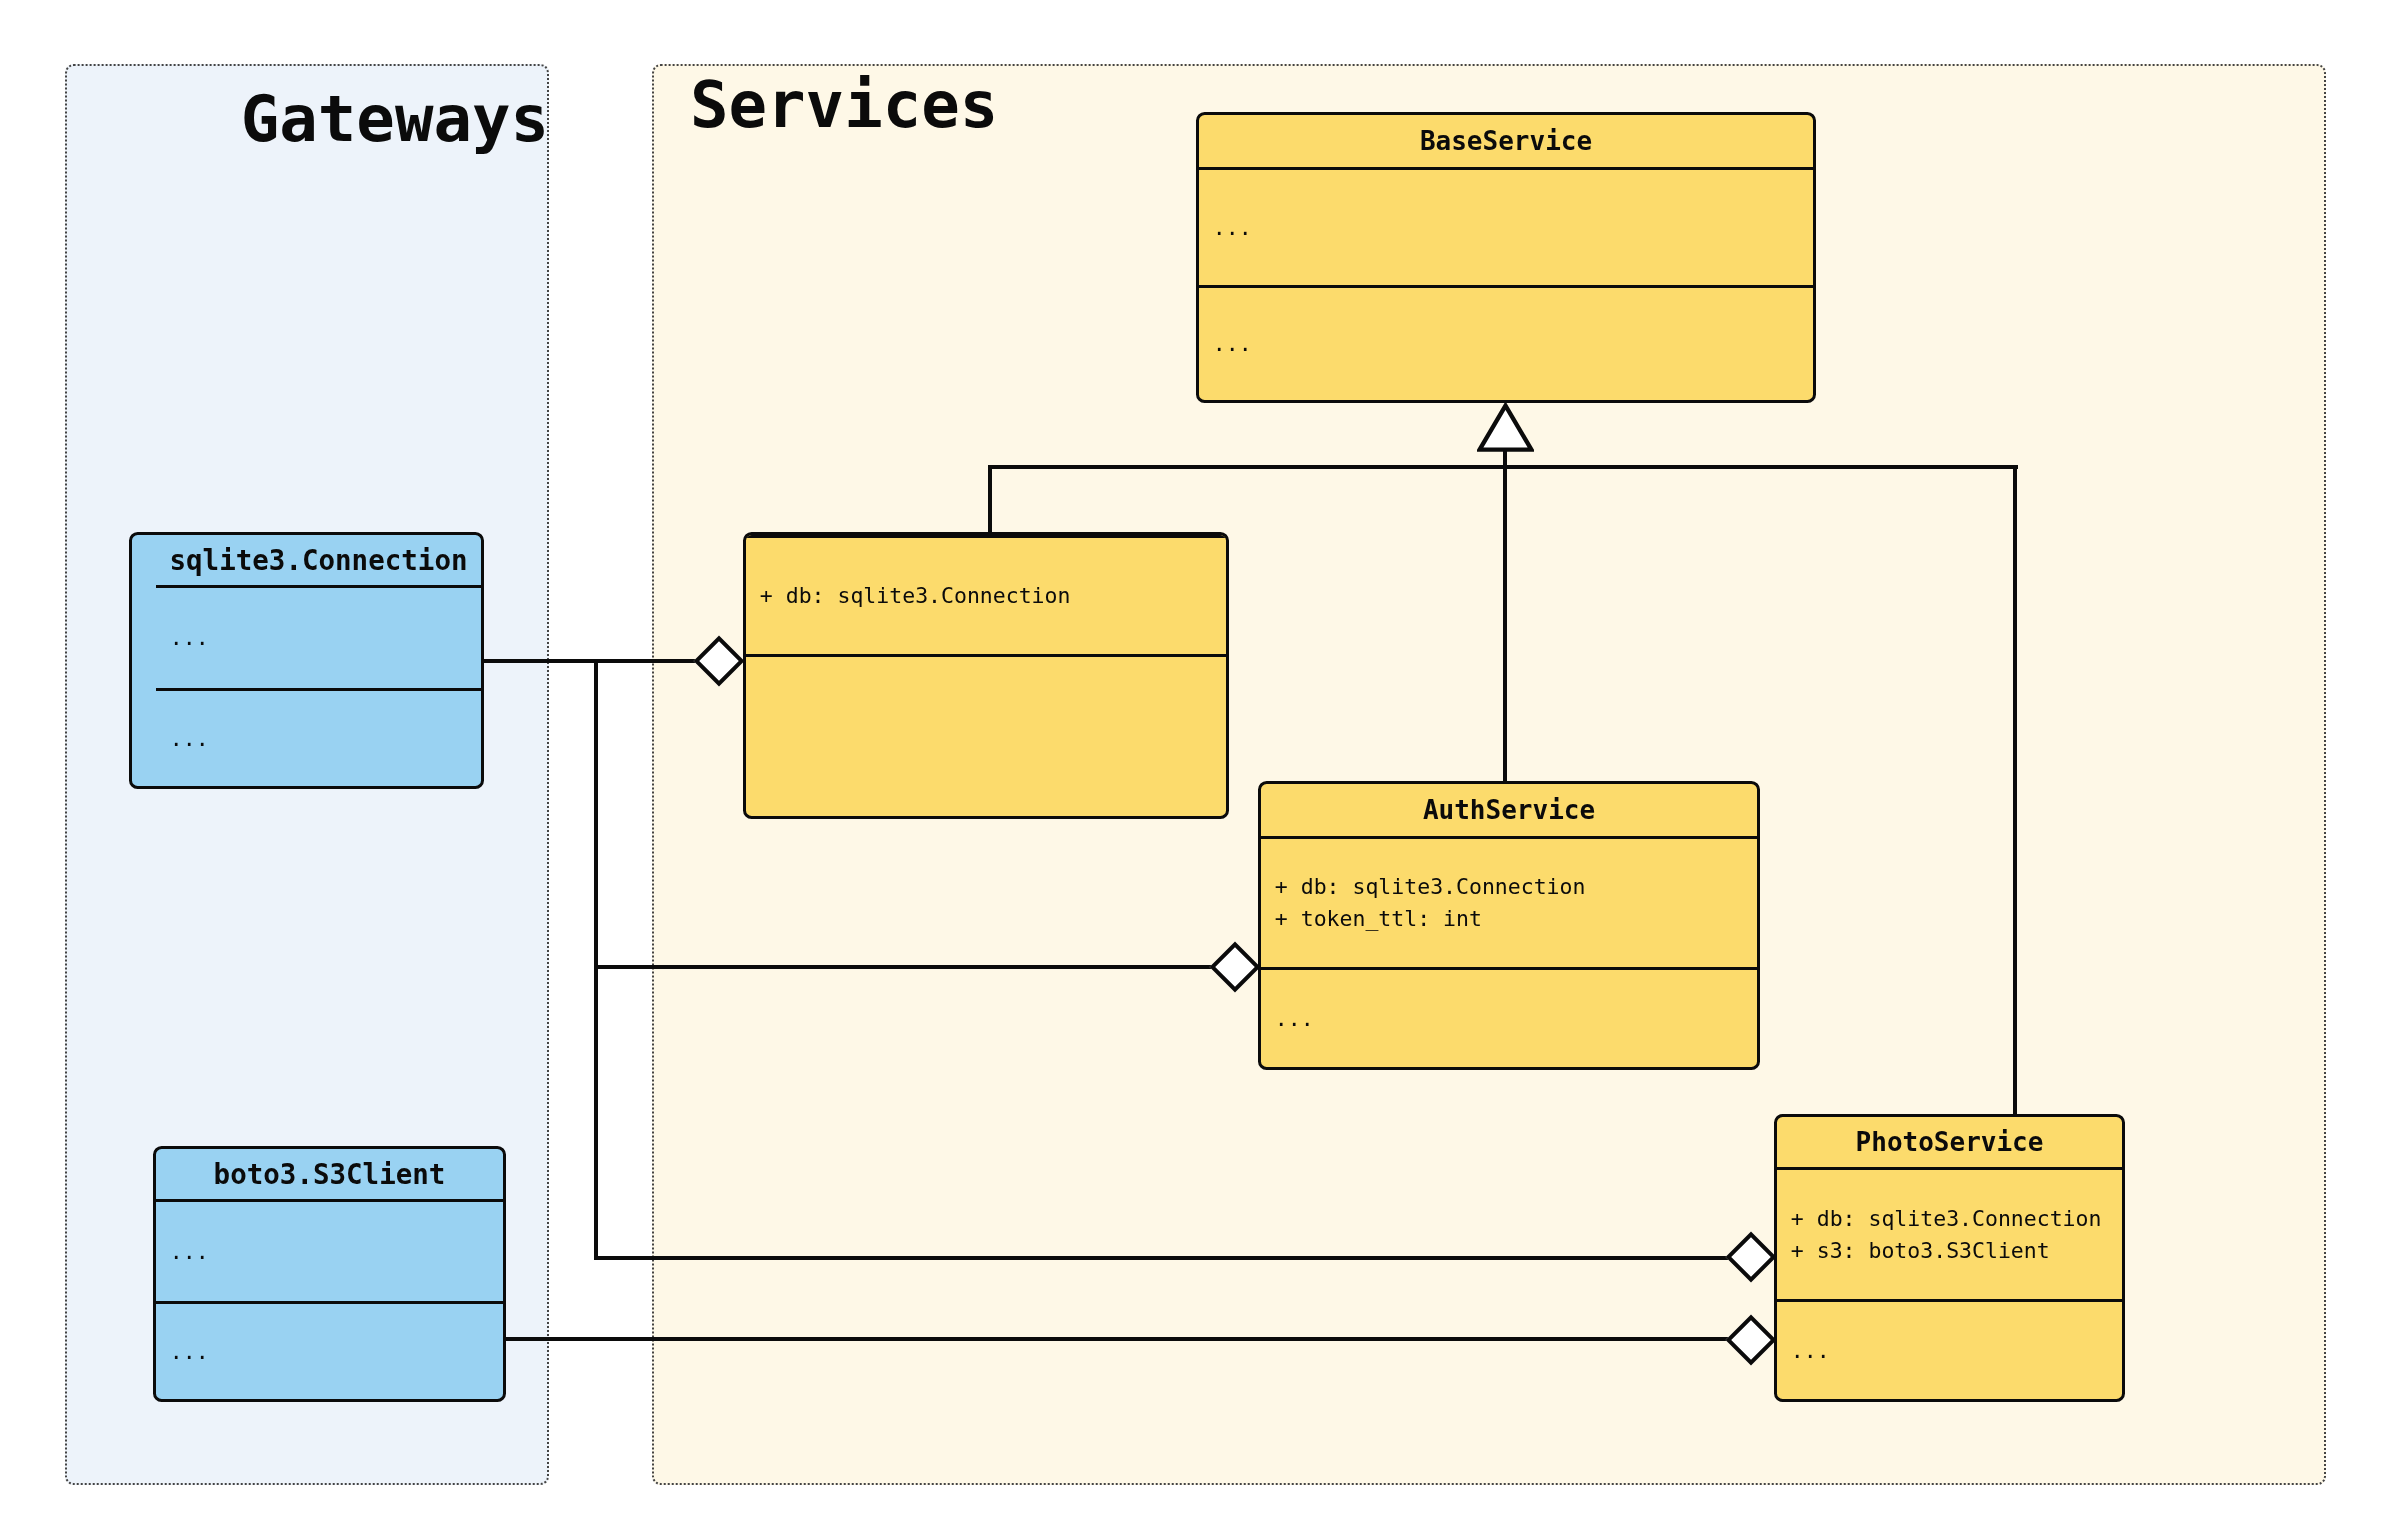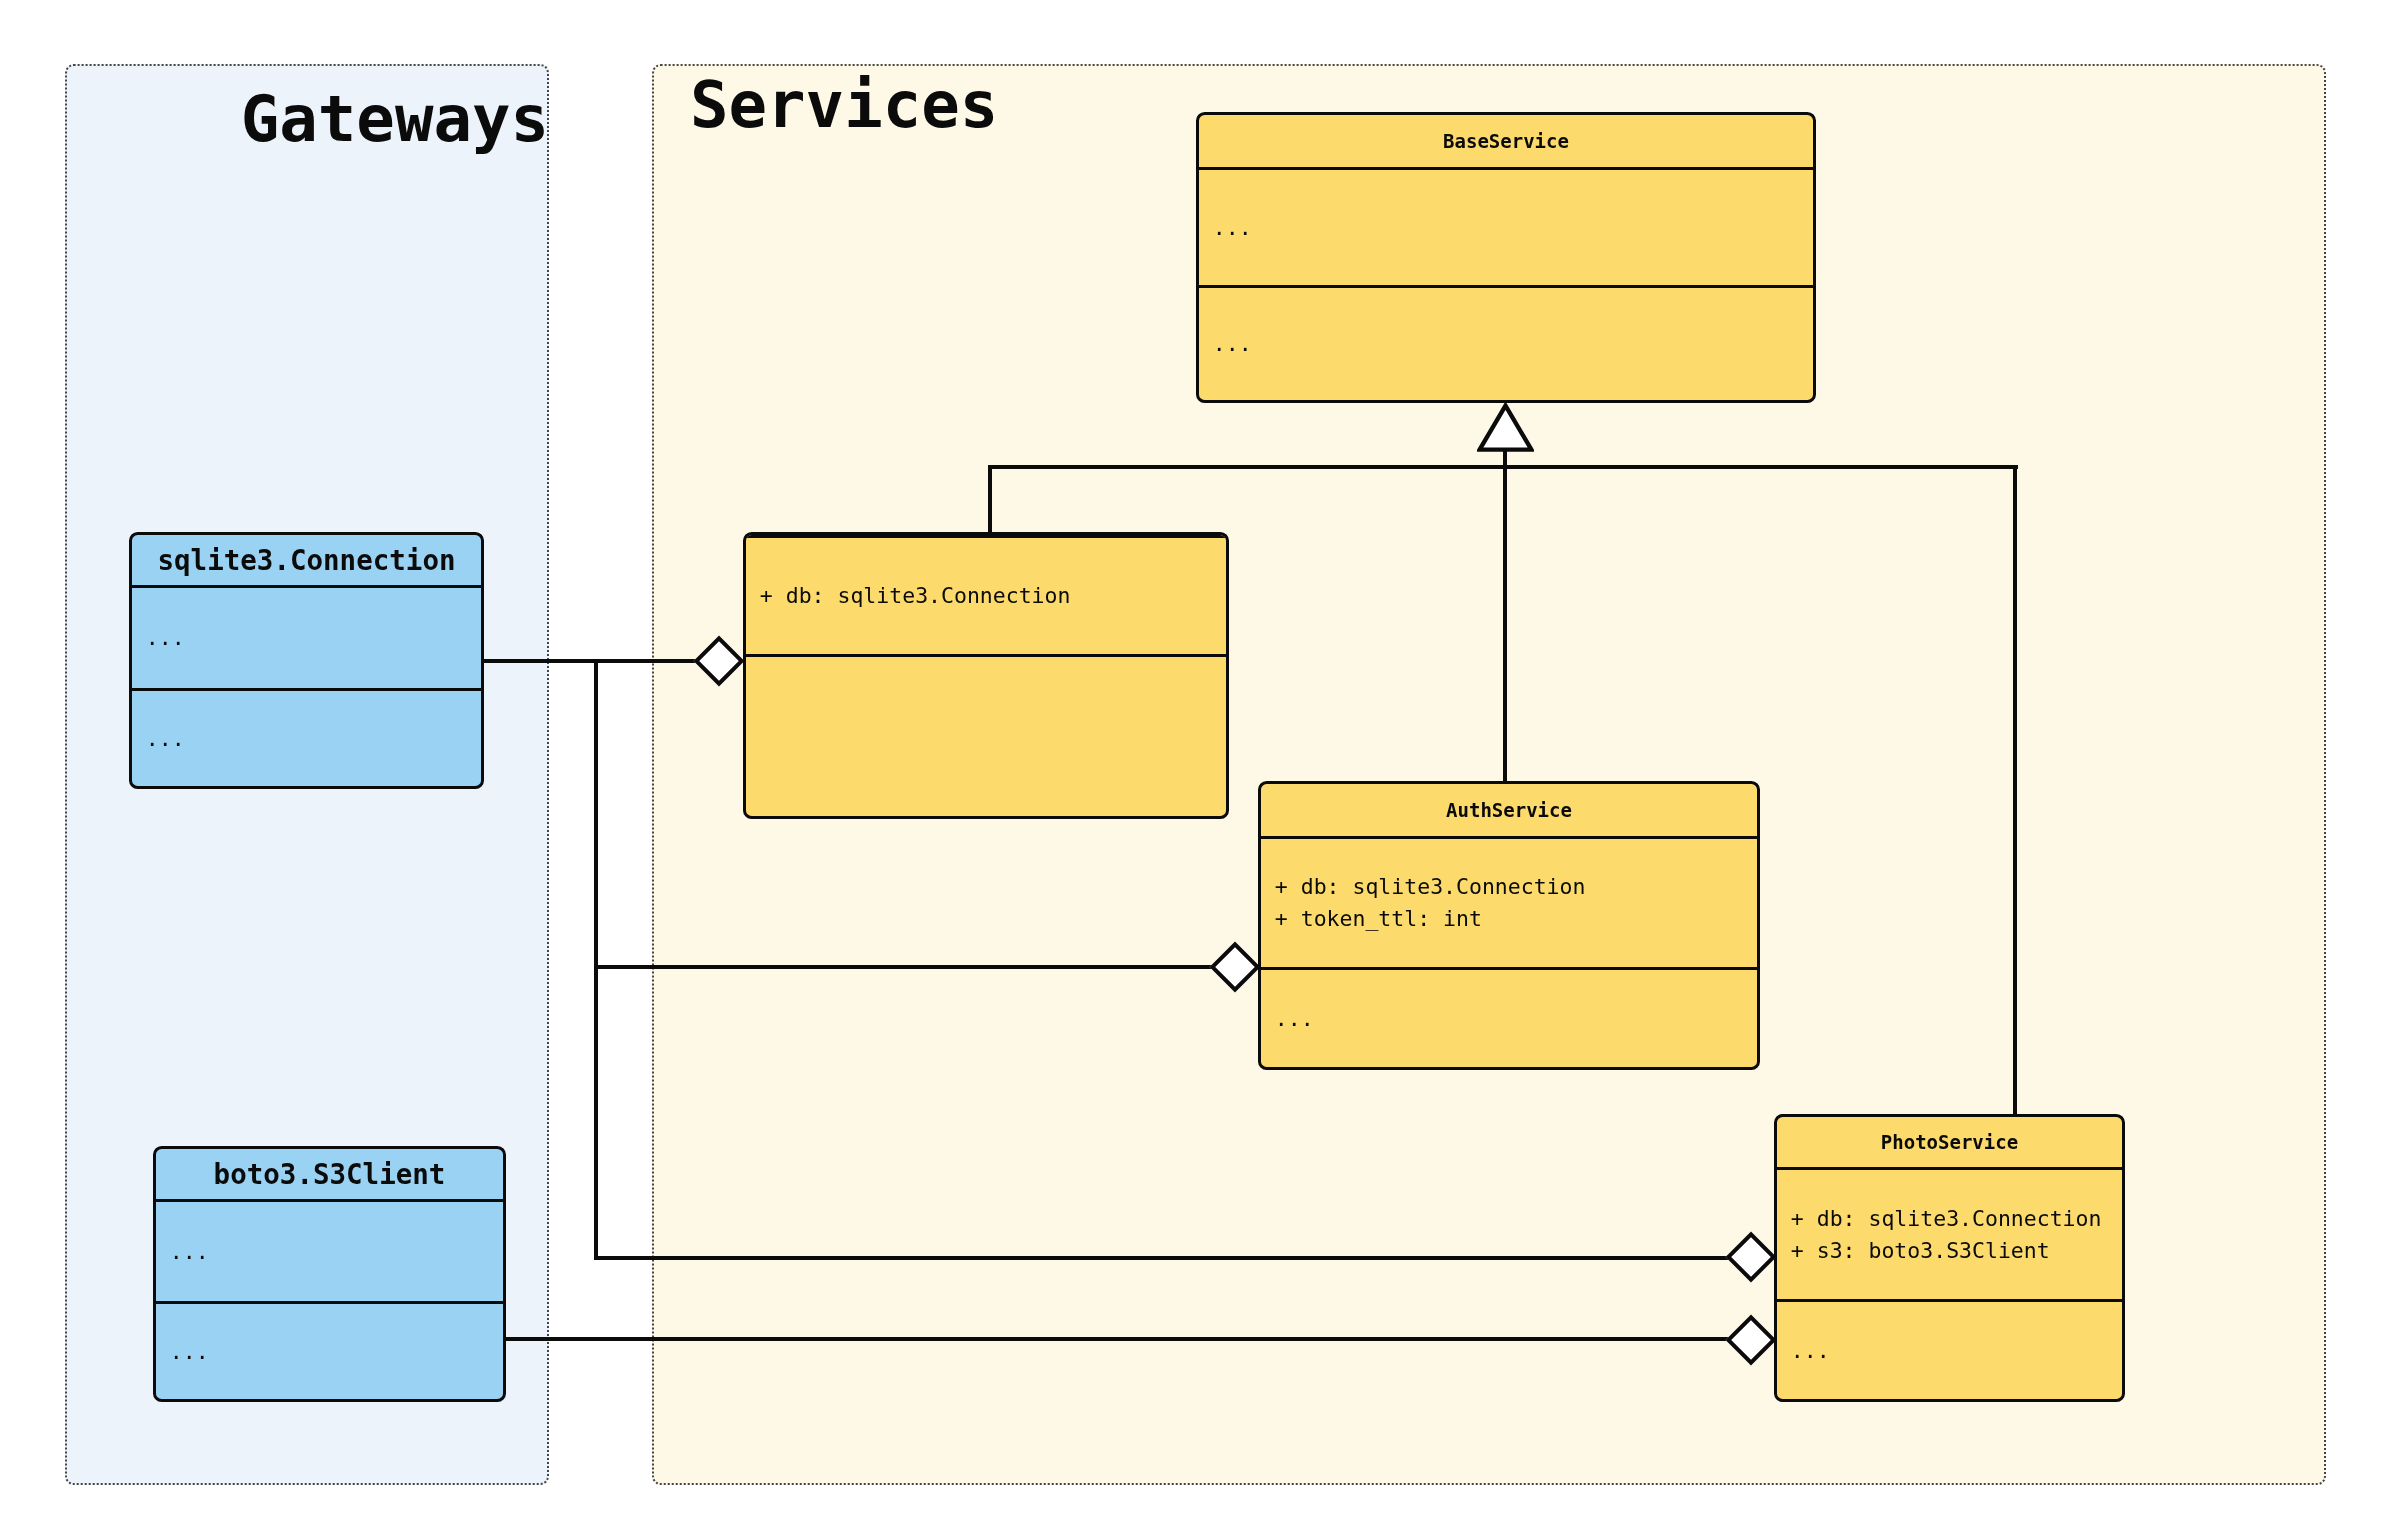"BaseService" .uml-title { font-size: 19px -> 26px }
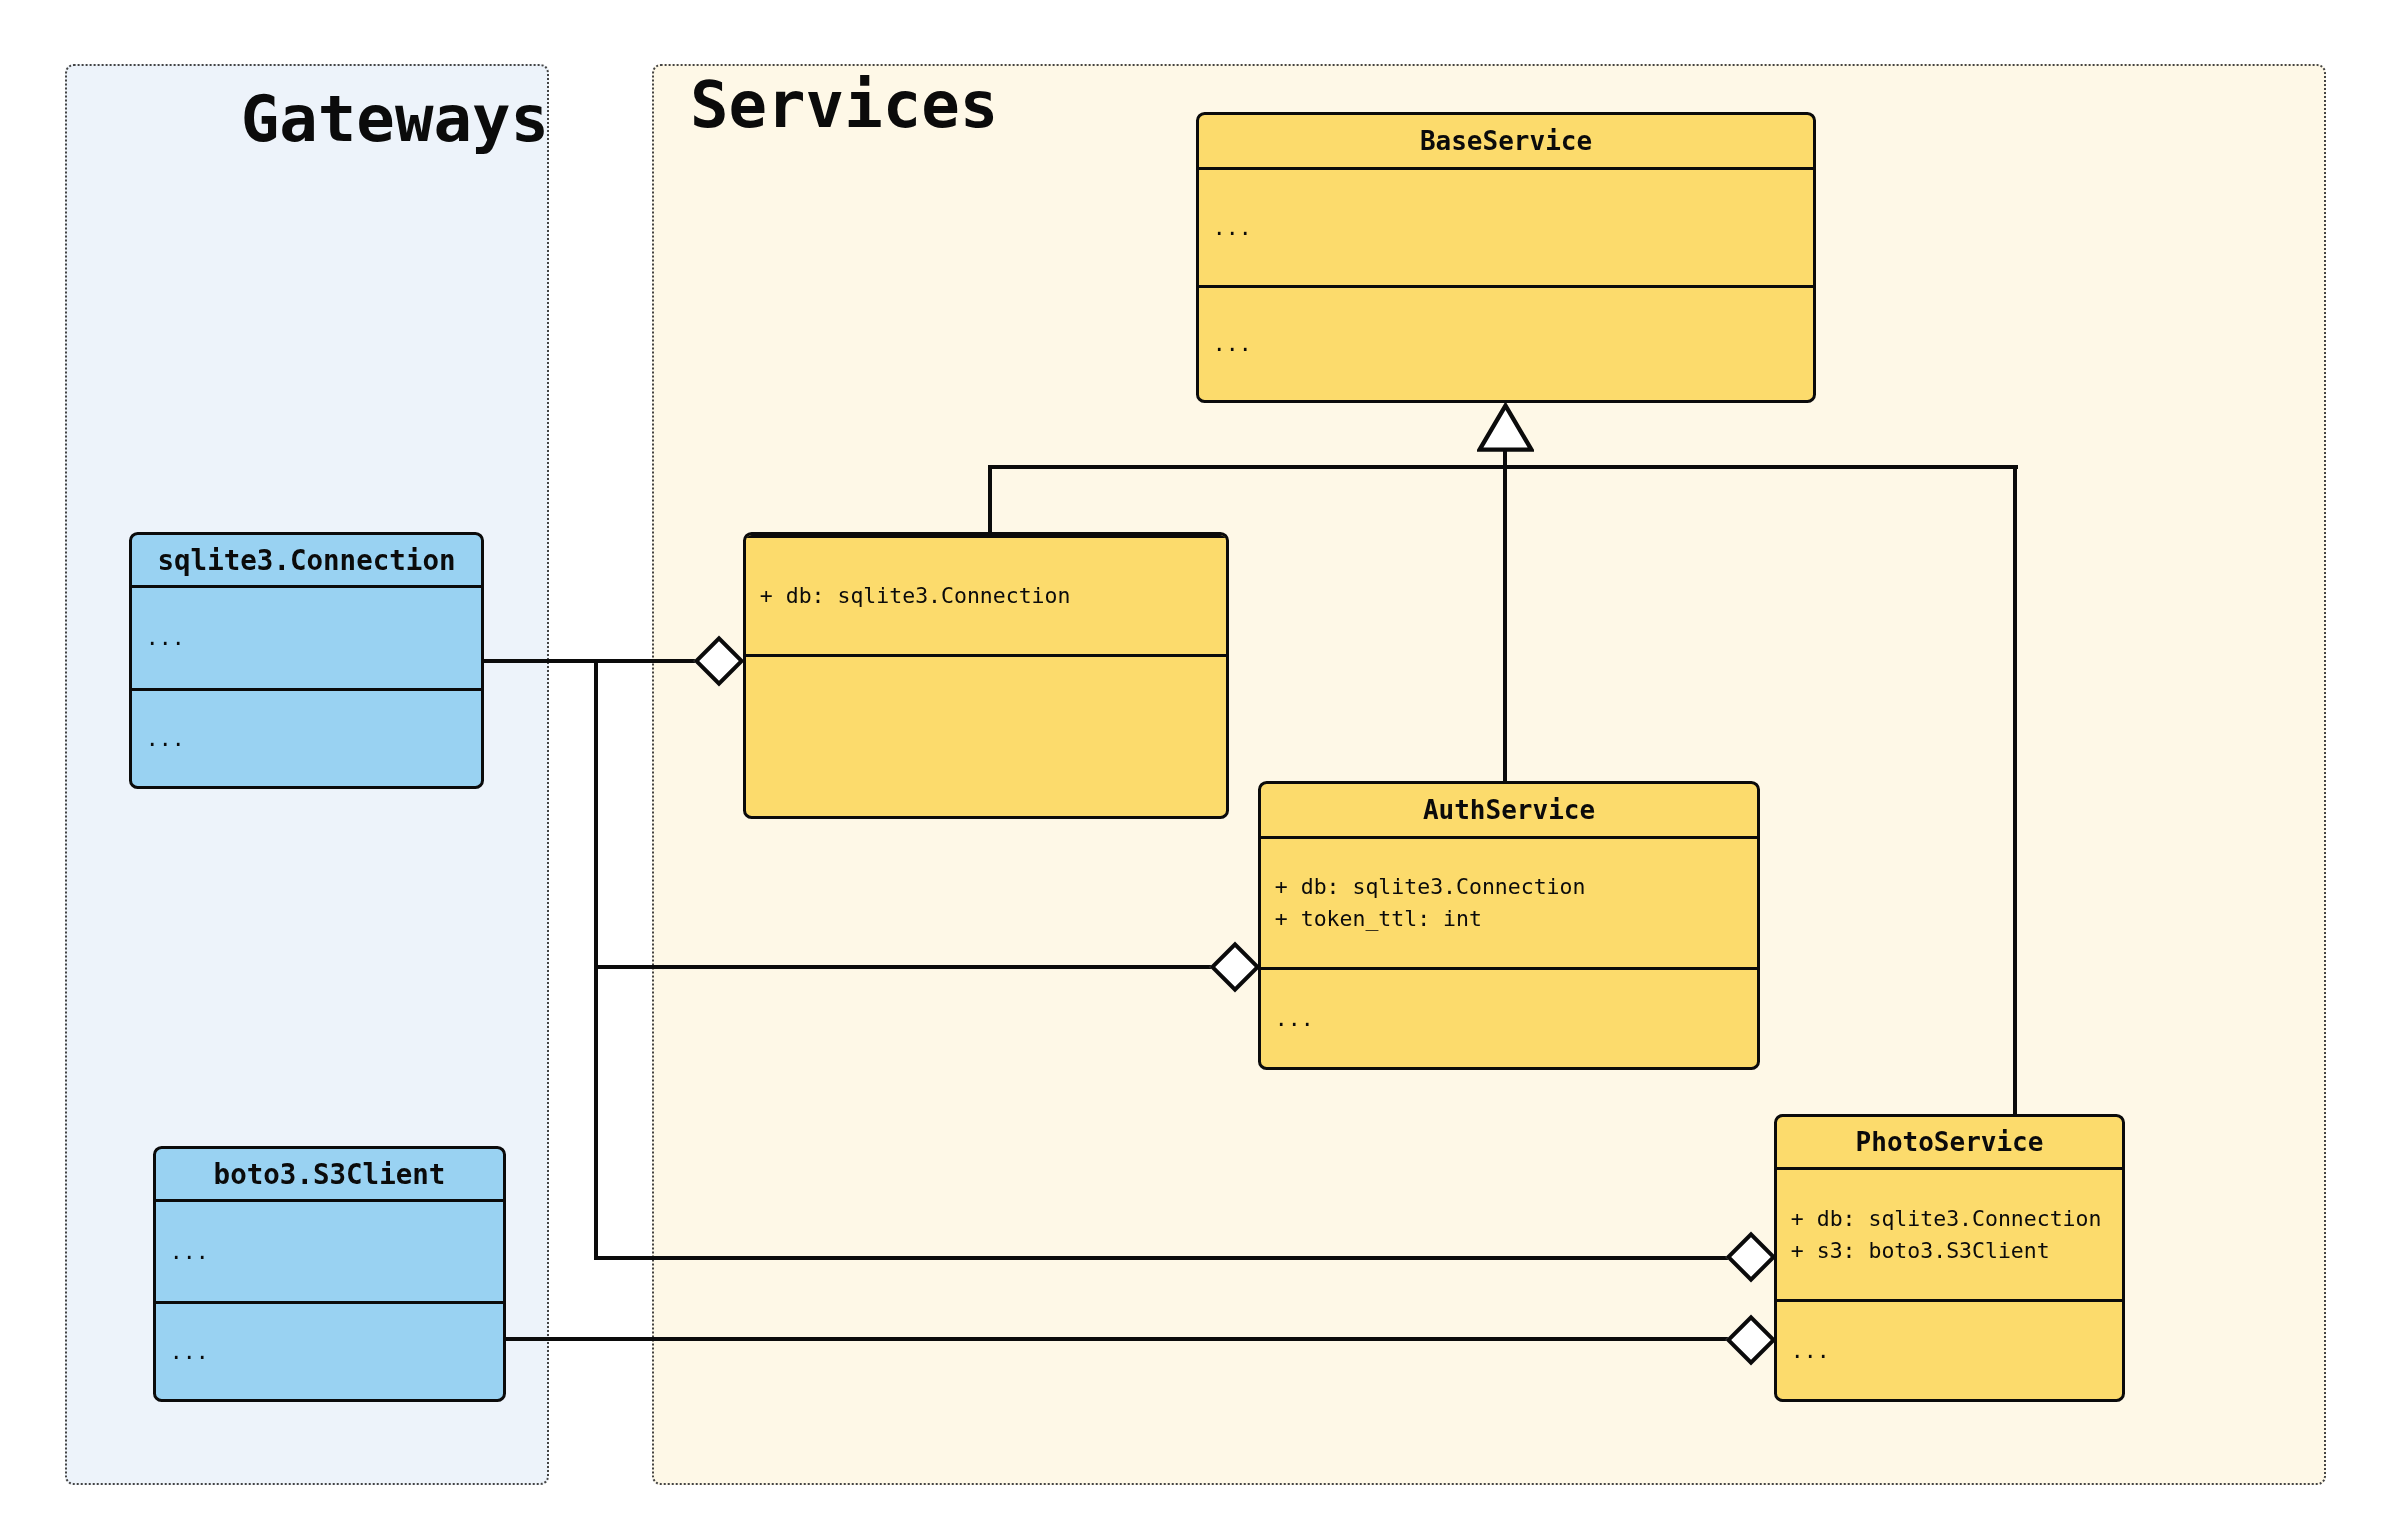"sqlite3.Connection" div.uml-class { padding-left: none -> 24px }
